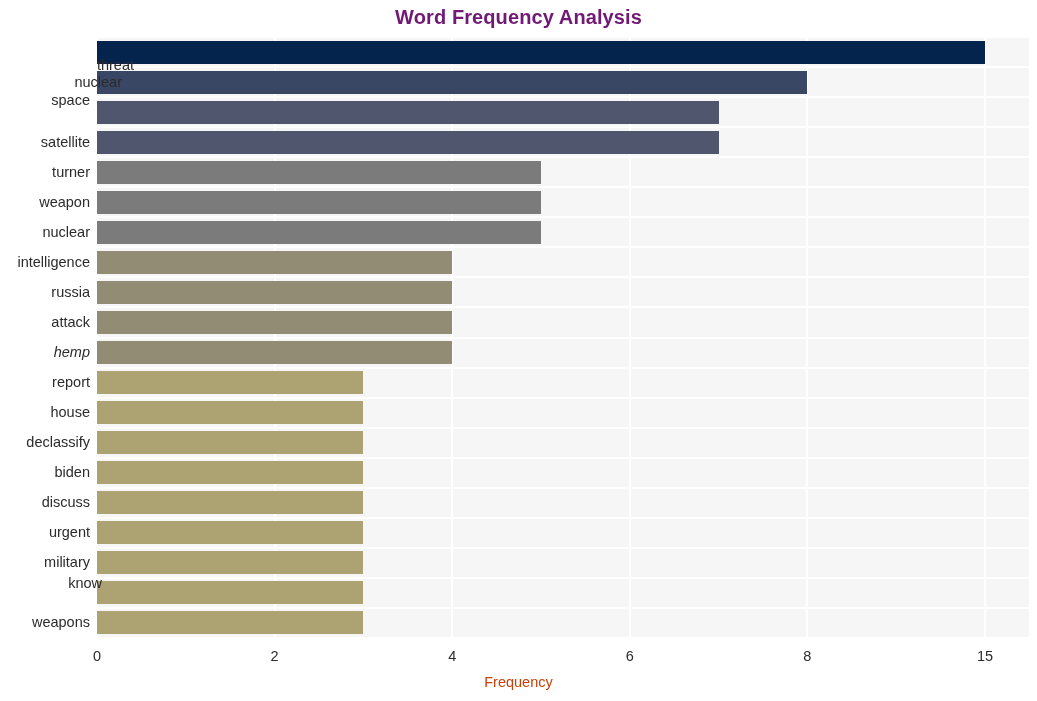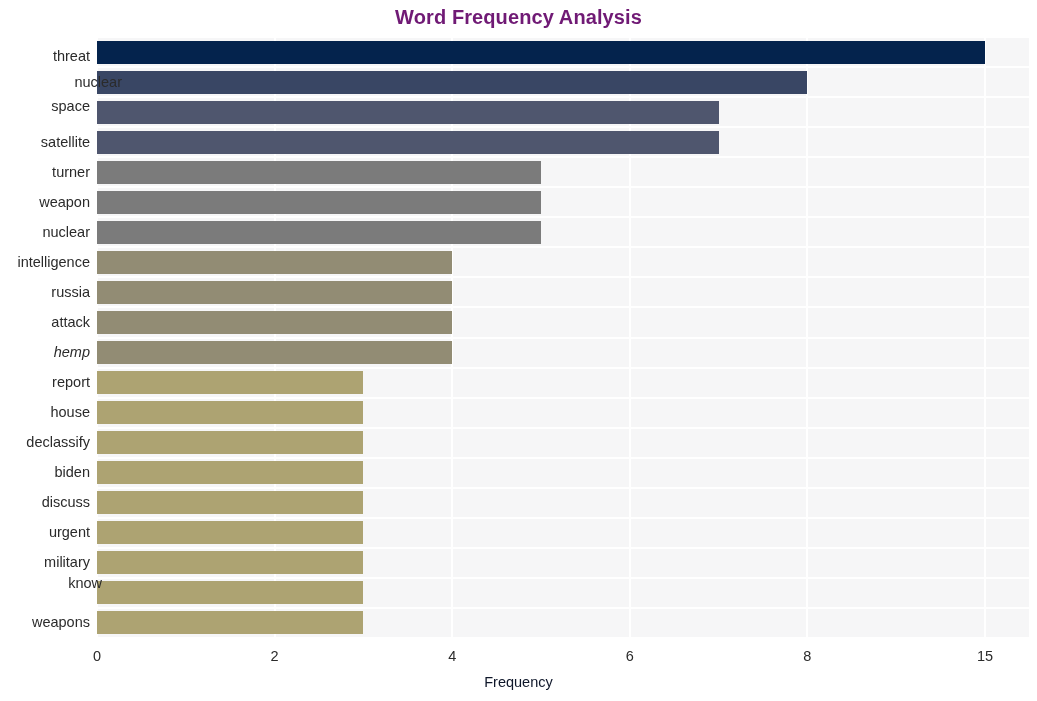"threat" div.ylabel-box { margin-left: none -> 44px; top: 45px -> 54px }
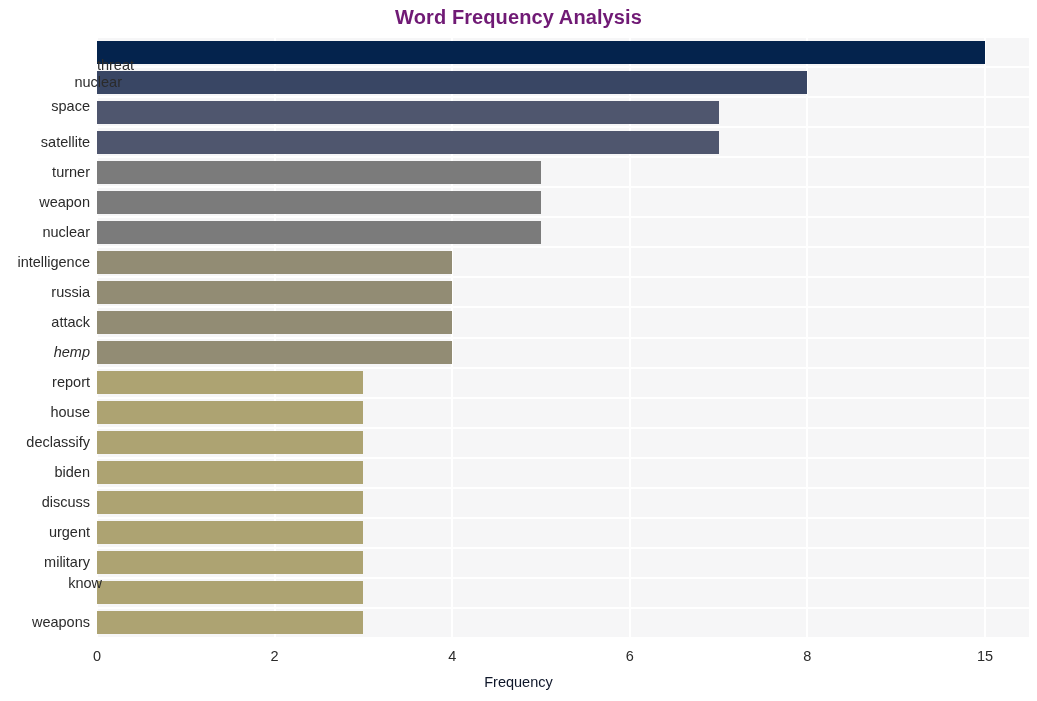"space" div.ylabel-box { top: 95px -> 89px }
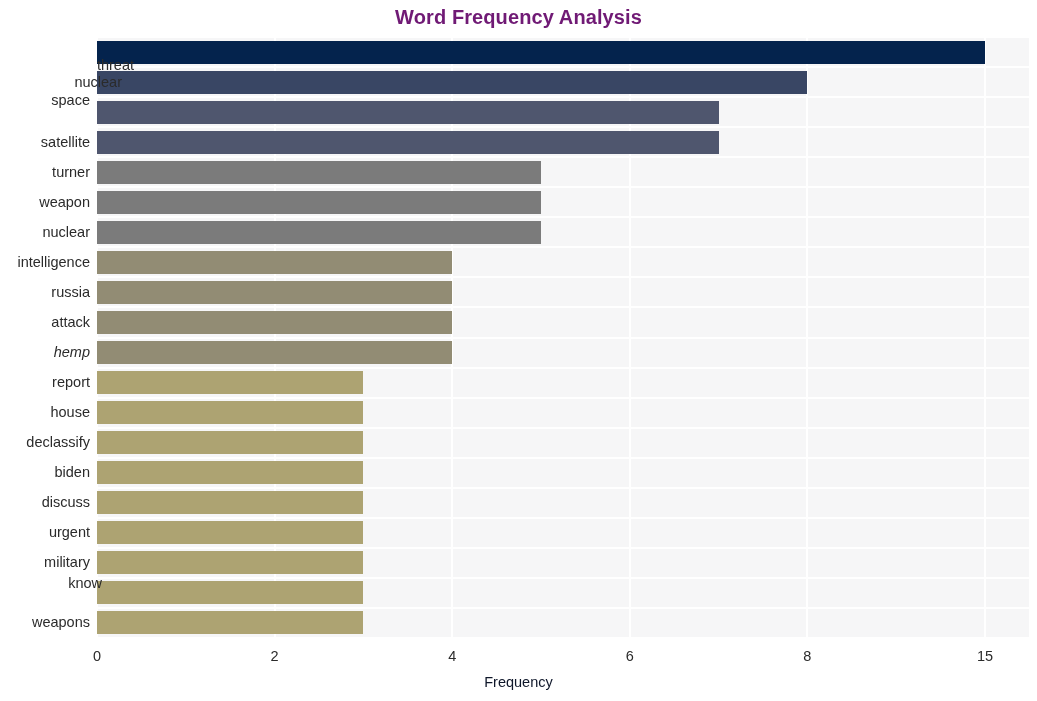"Frequency" .xaxis-label { color: #0f172a -> #c2410c }
